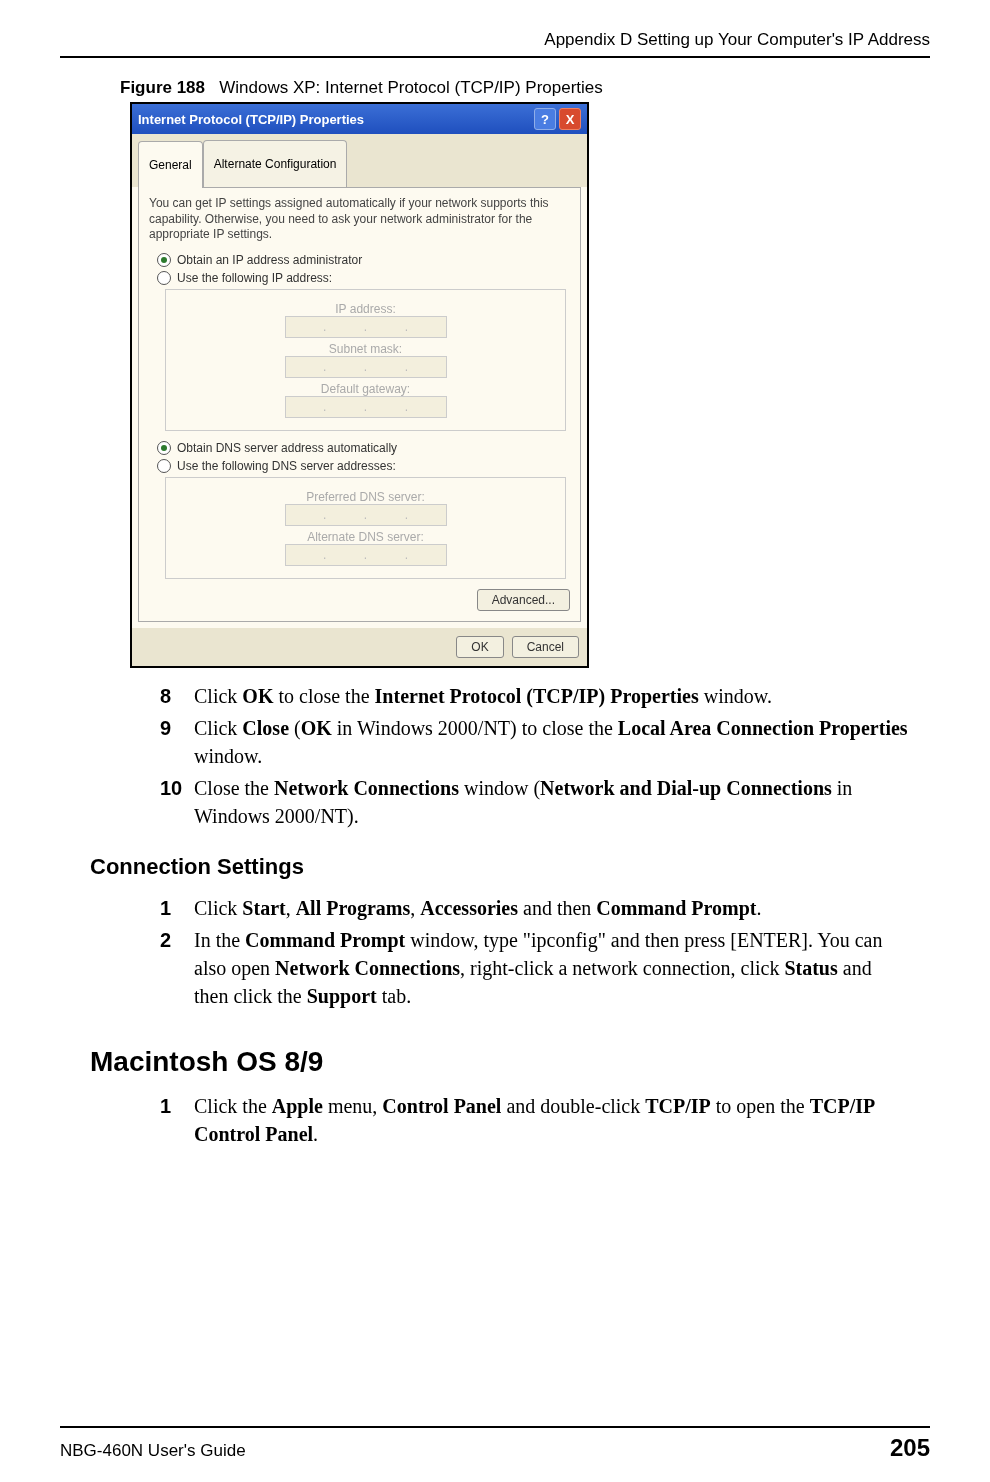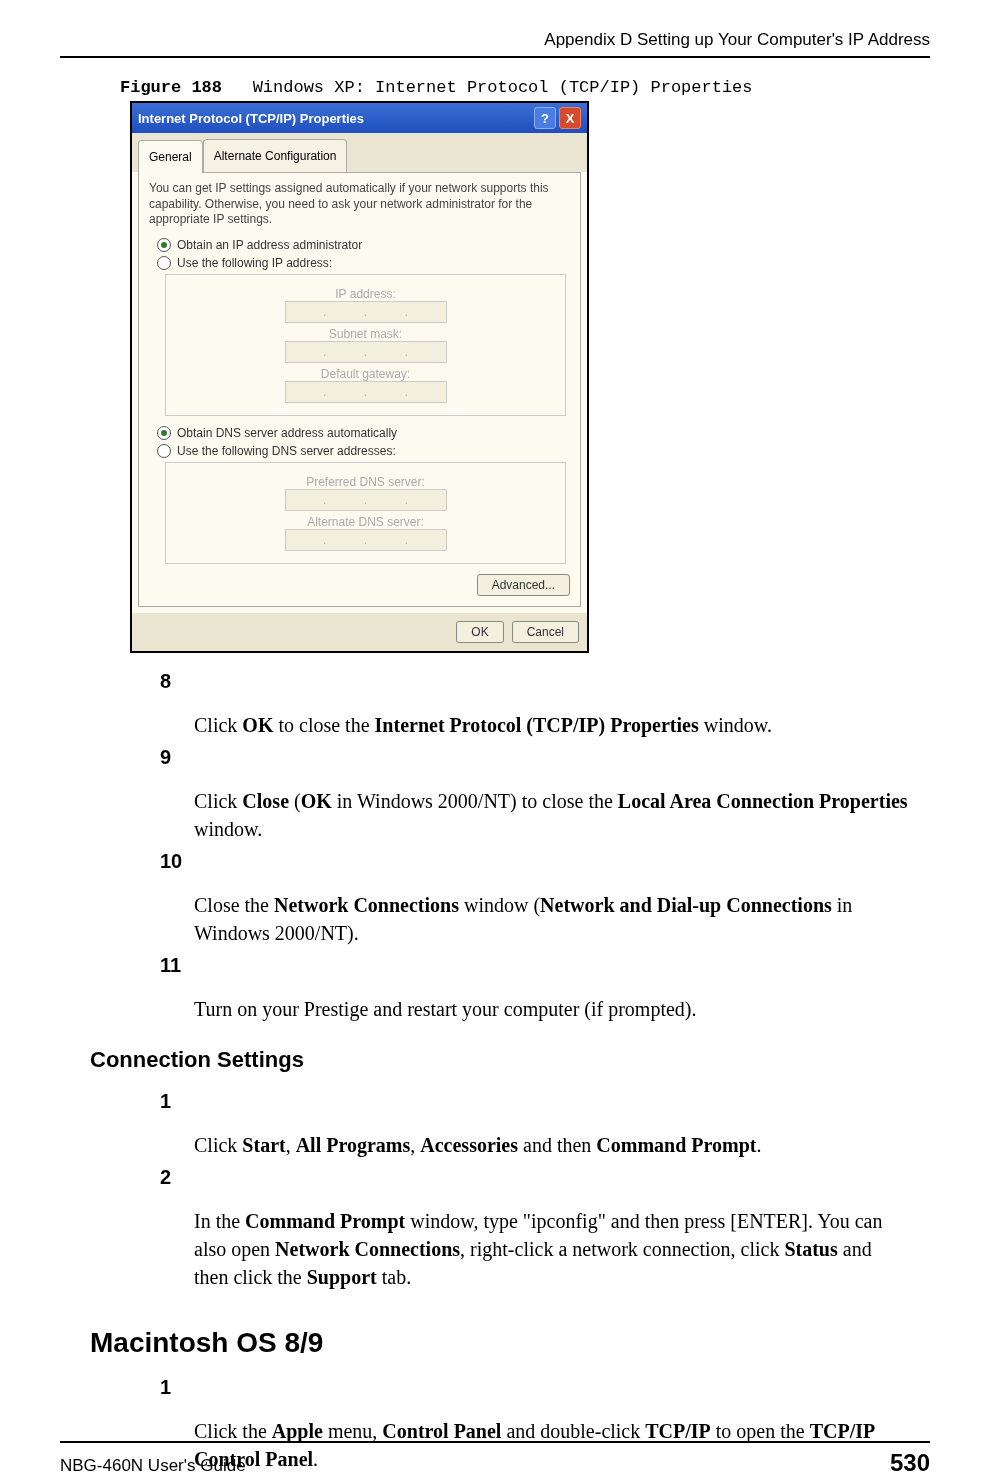"Figure 188 Windows XP: Internet" .figure-caption { font-family: Liberation Mono, monospace -> Liberation Sans, sans-serif }
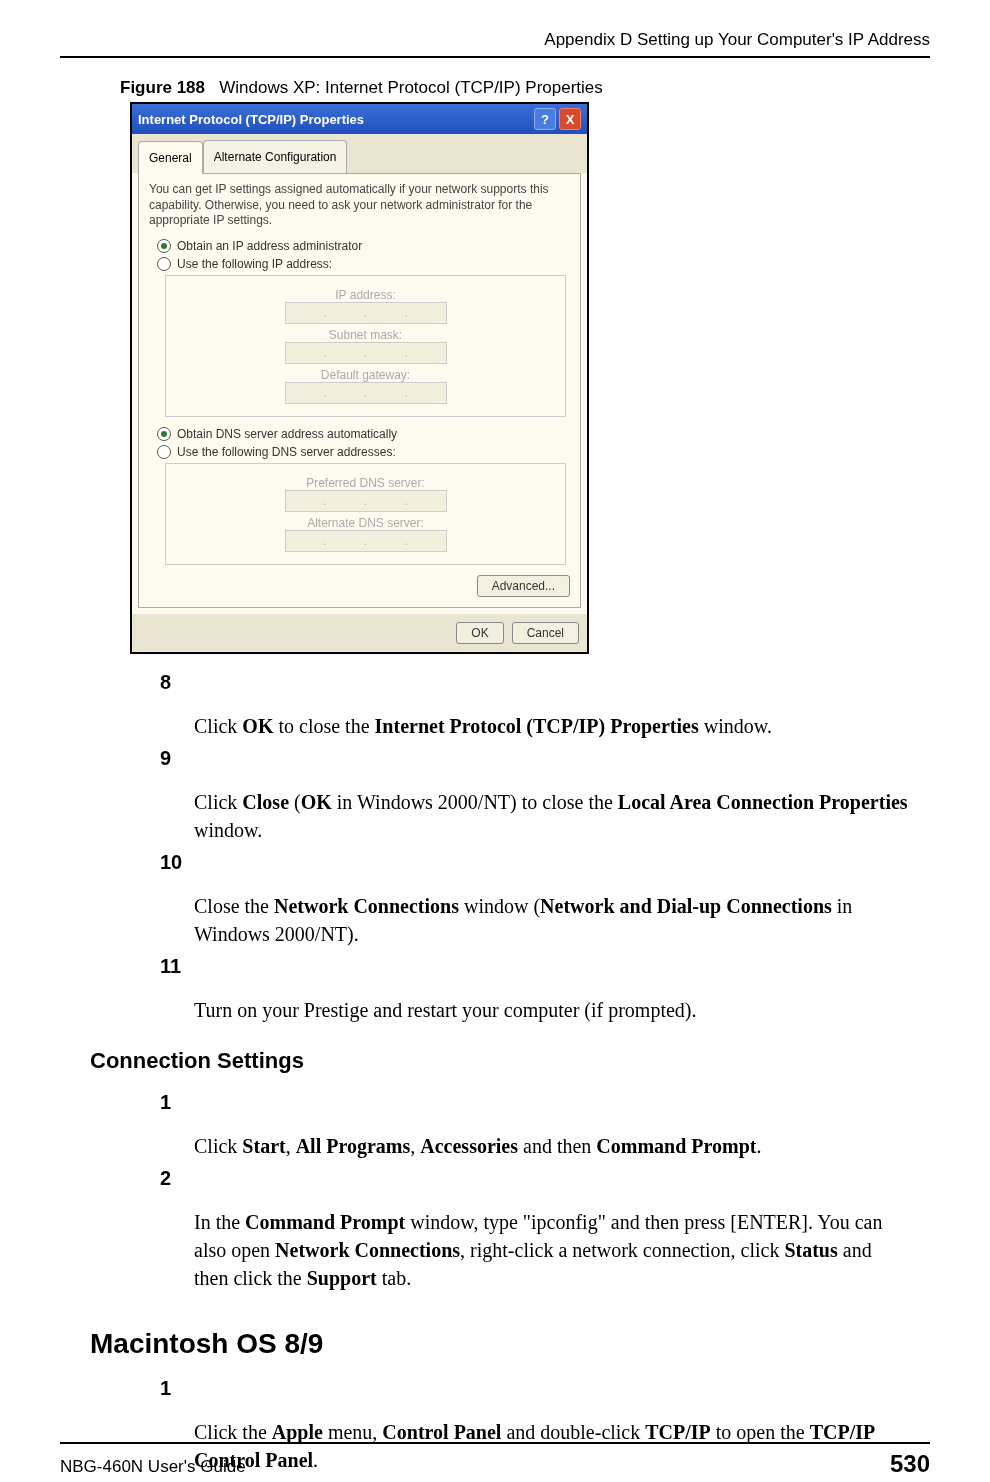"General" .tab { padding: 9px 10px -> 16px 10px }
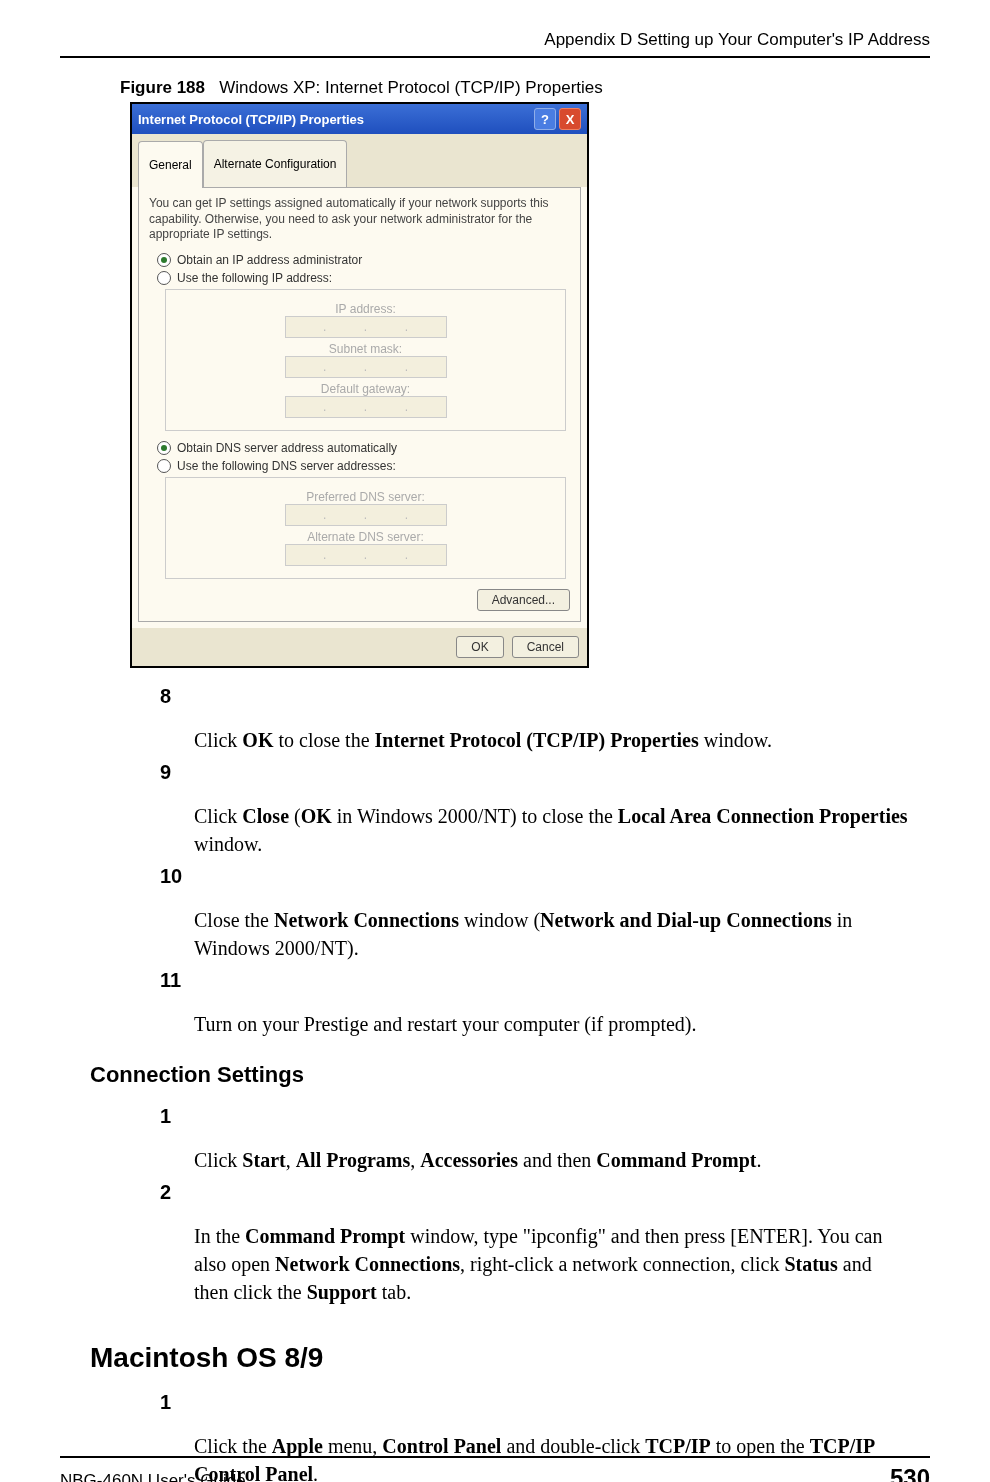"Click OK to close the" .step-body { margin-top: 44px -> none }
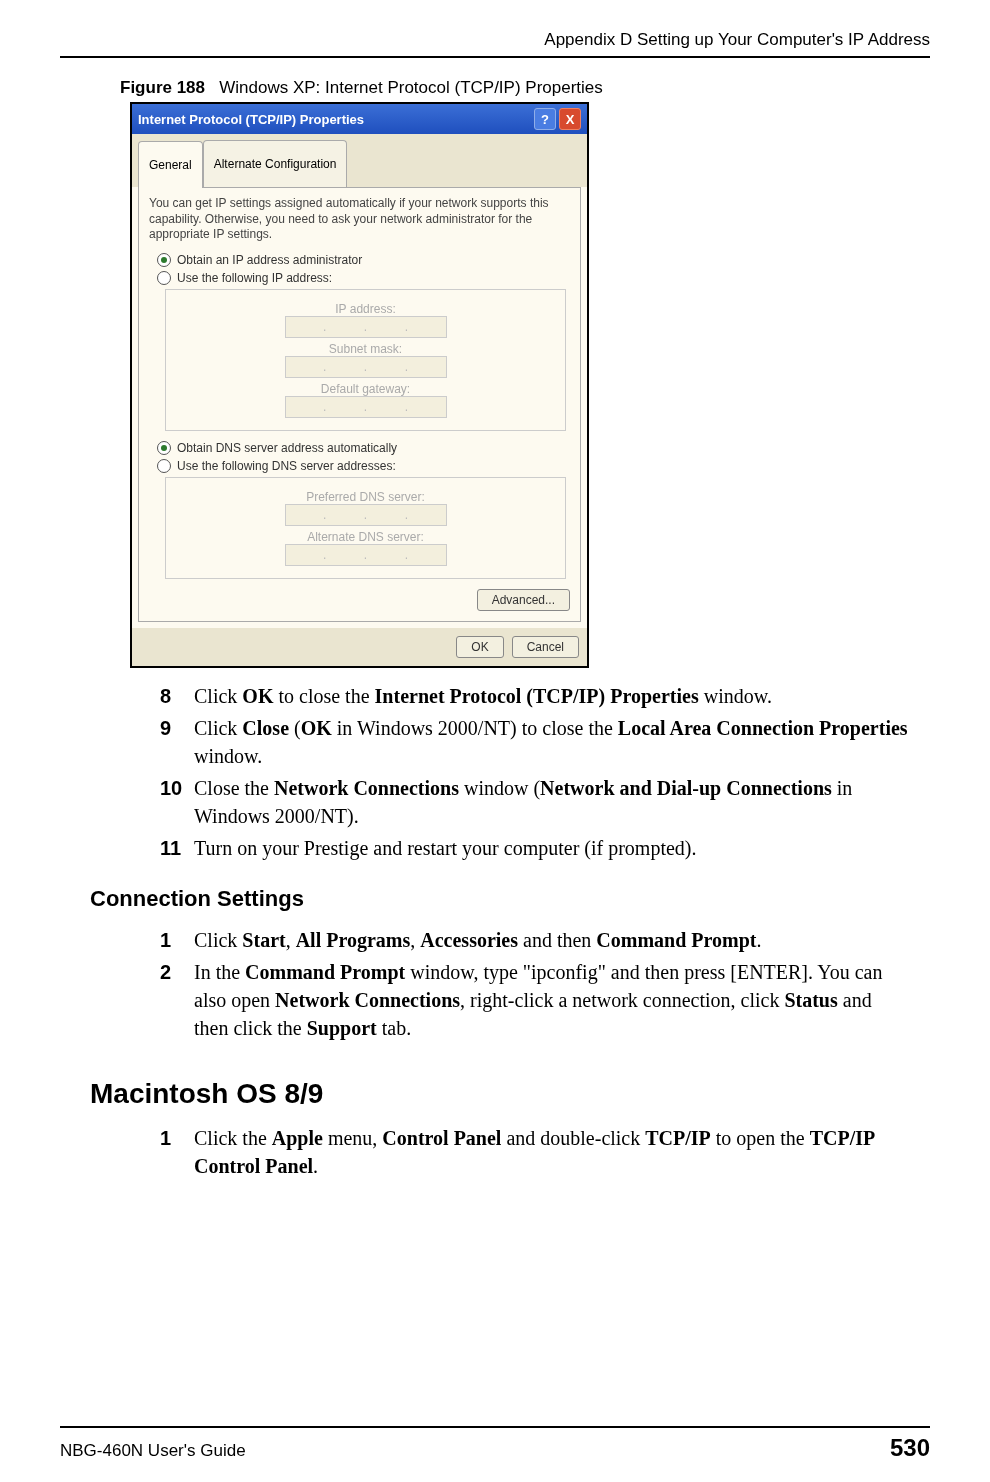"11" div.step { html: <div> <div>11</div> <div><span>Turn on your Prestige and restart your computer (if prompted).</span></div> </div> -> none }
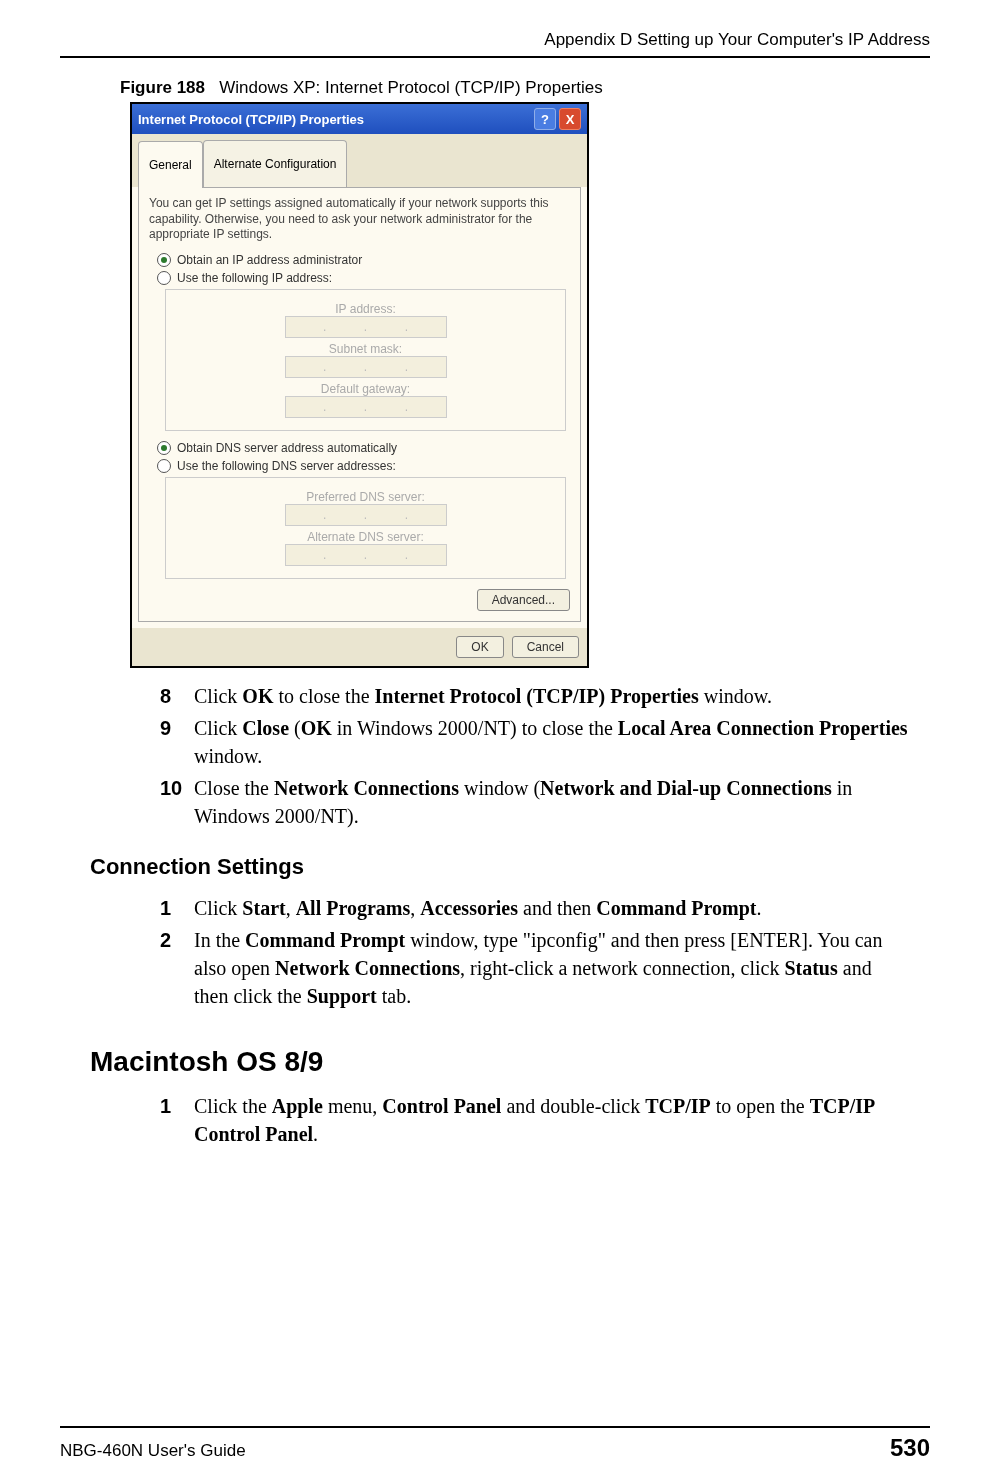"530" span.footer-page { text: 530 -> 205 }
